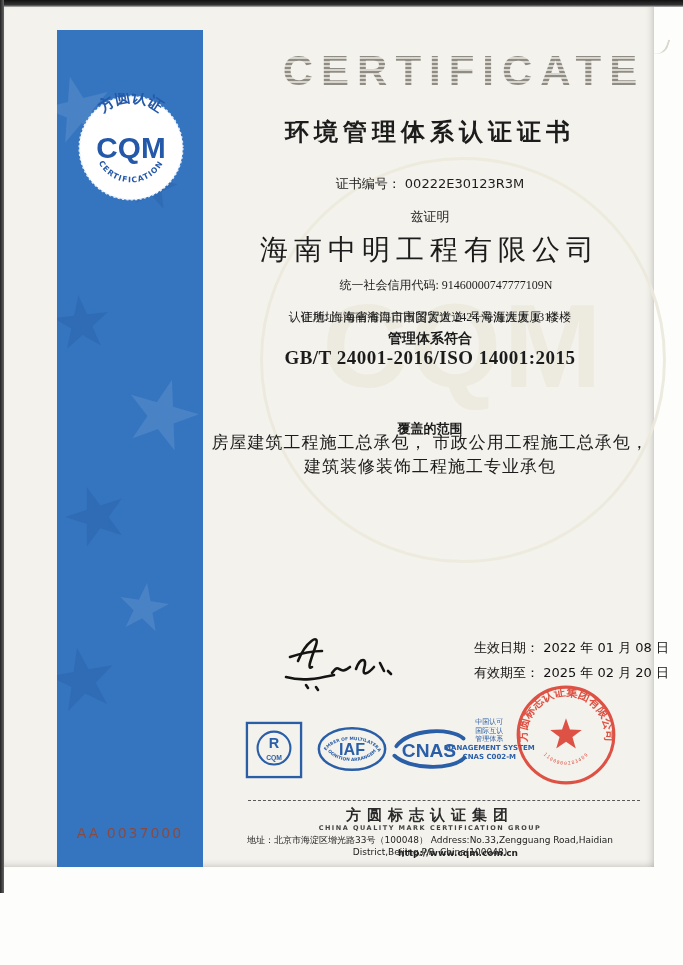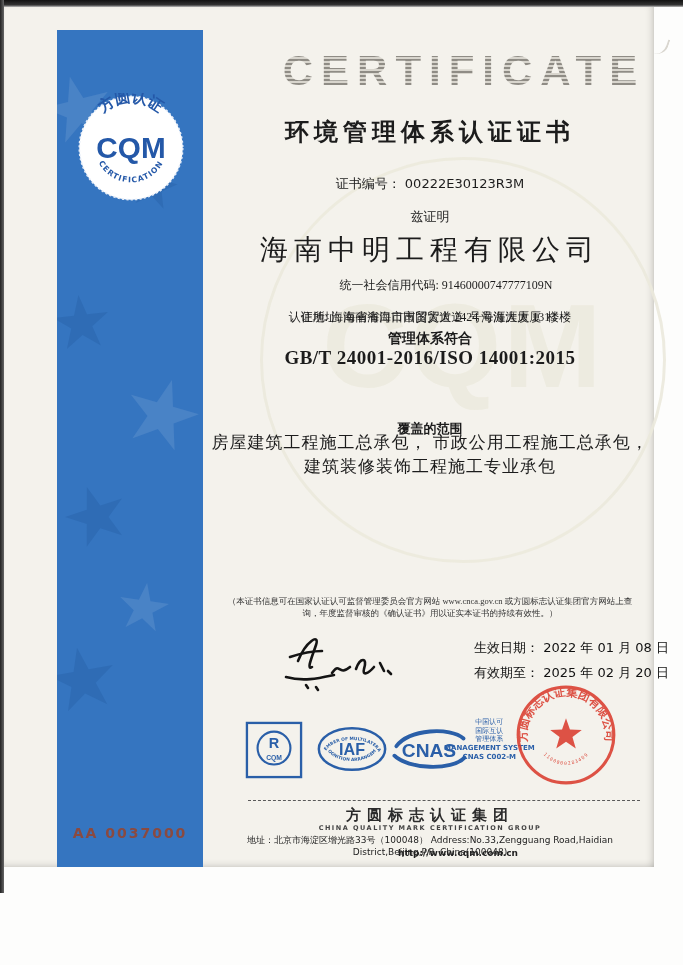"（本证书信息可在国家认证认可监督管理委员会官方网站" div.col { html: <div> <div>（本证书信息可在国家认证认可监督管理委员会官方网站 www.cnca.gov.cn 或方圆标志认证集团官方网站上查</div> <div>询，年度监督审核的《确认证书》用以证实本证书的持续有效性。）</div> </div> -> none }
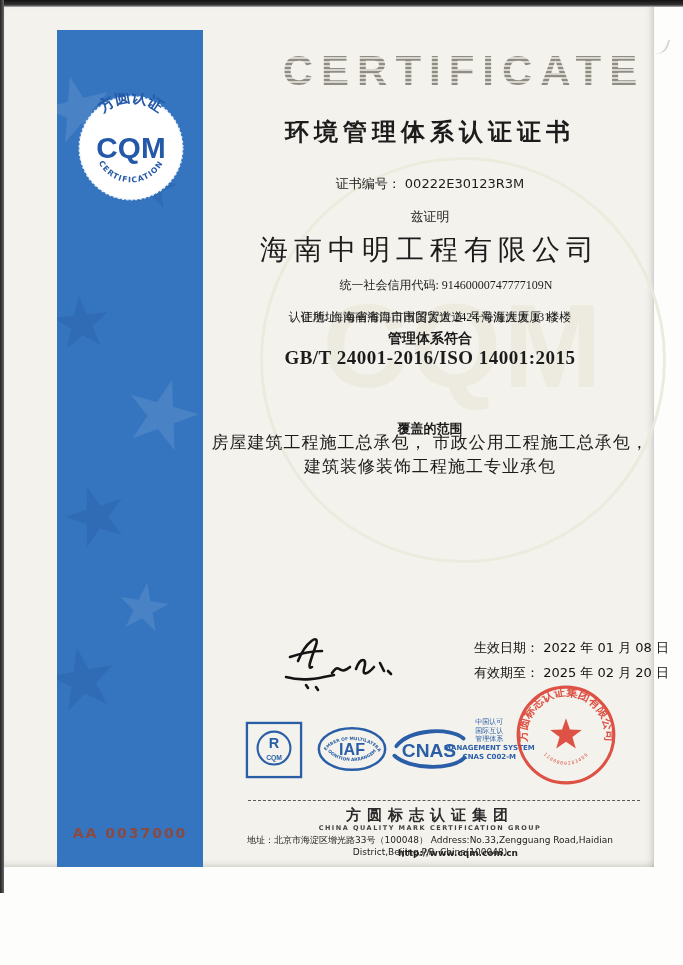"AA 0037000" .serial { font-weight: bold -> none }
